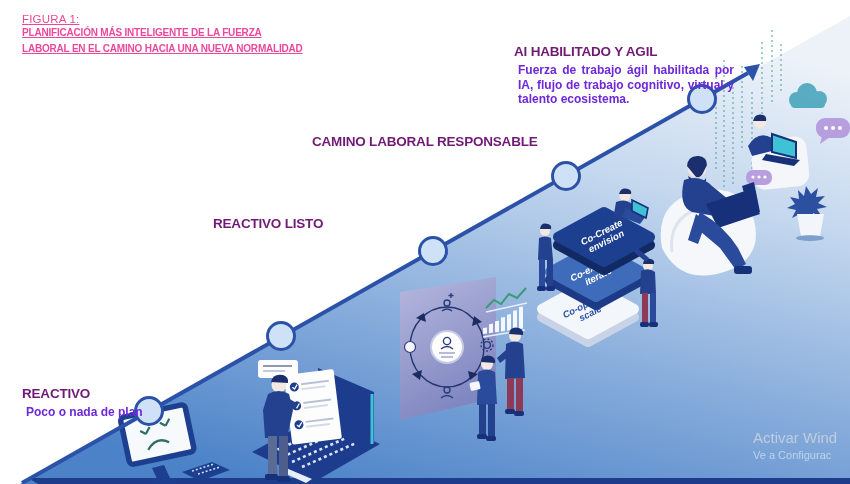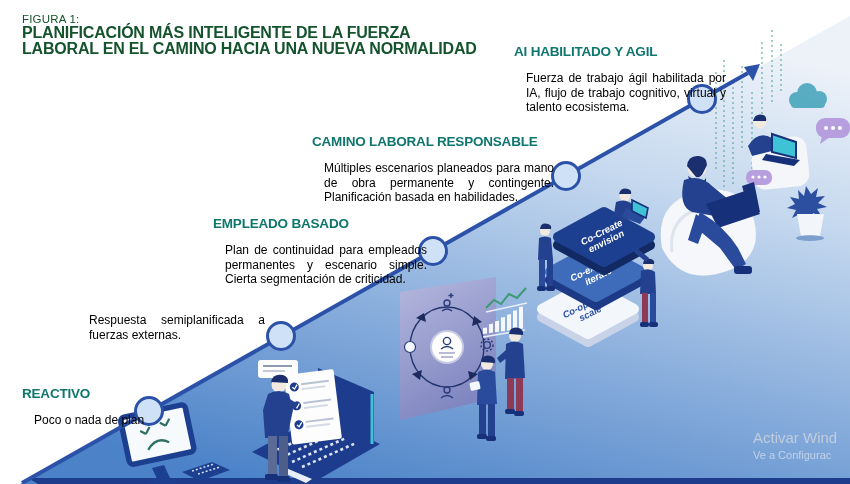"FIGURA 1:" .txt { color: #14532d -> #ec4899; text-decoration: none -> underline }
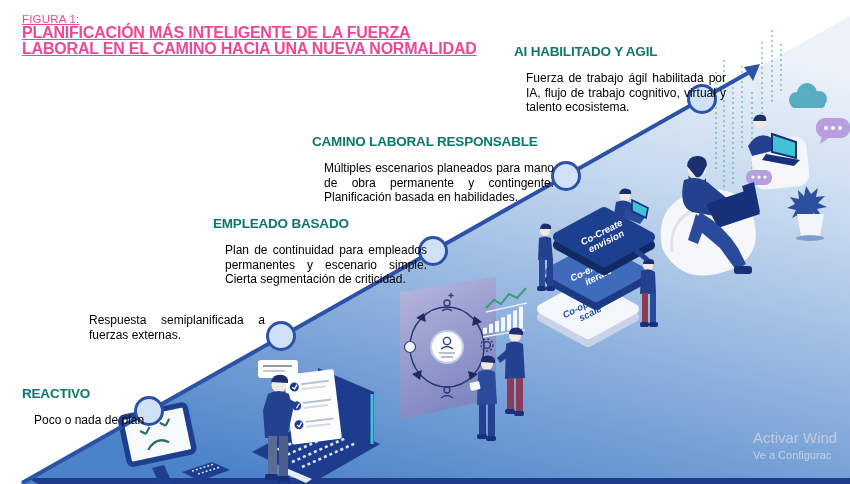"PLANIFICACIÓN MÁS INTELIGENTE DE LA" .fig-title { font-size: 16px -> 10px }
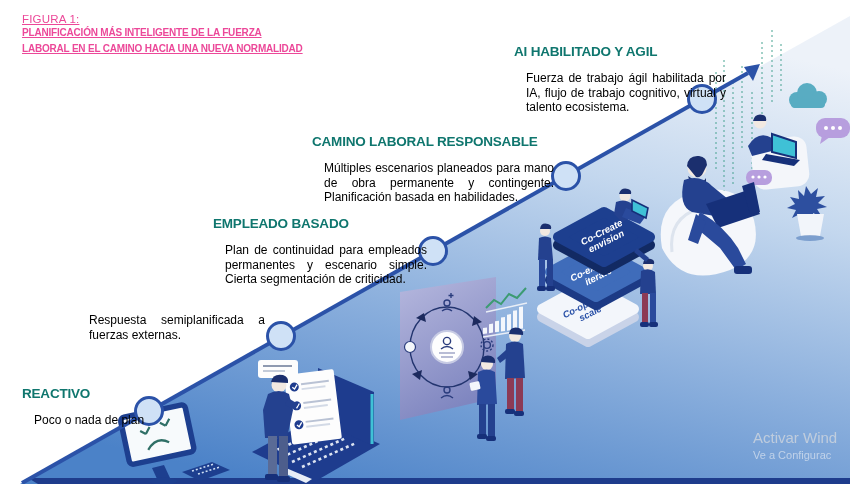"AI HABILITADO Y AGIL" .stage h3 { color: #0f766e -> #701a75 }
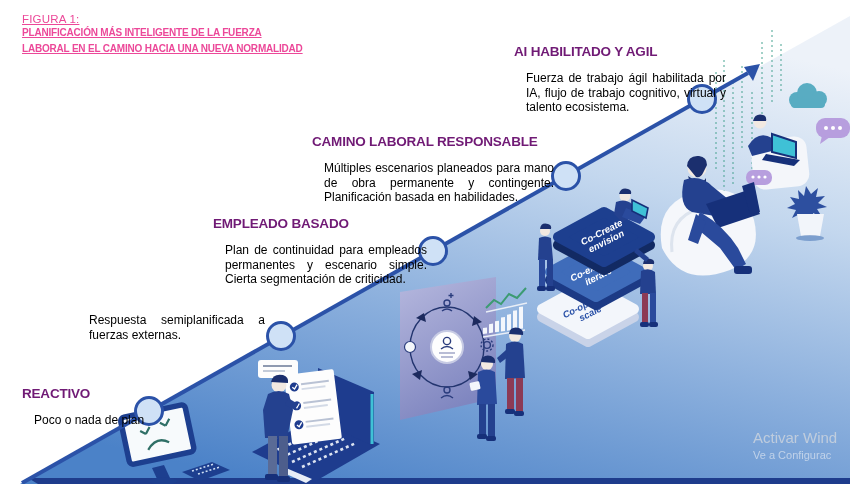"Fuerza de trabajo ágil habilitada" .stage p { color: #000000 -> #6d28d9; font-weight: none -> bold; margin: 12px -> 4px }
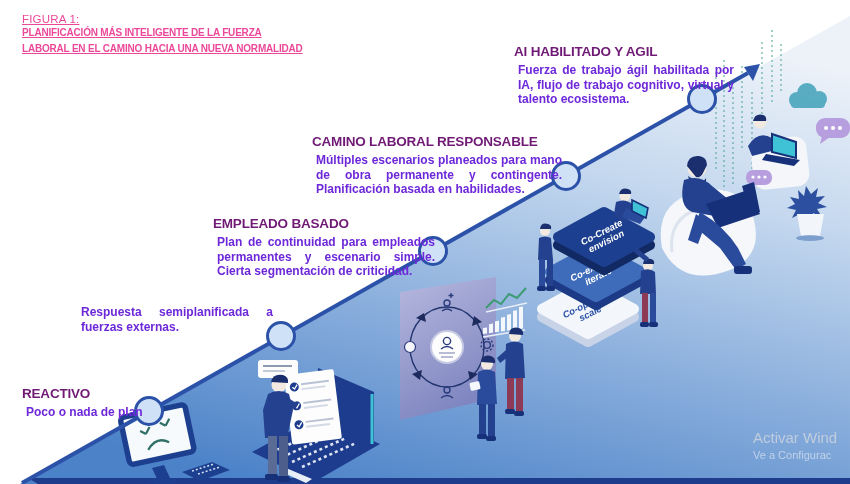"Múltiples escenarios planeados para mano" p { html: <p>Múltiples escenarios planeados para mano de obra permanente y contingente. Planificación basada en habilidades.</p> -> none }
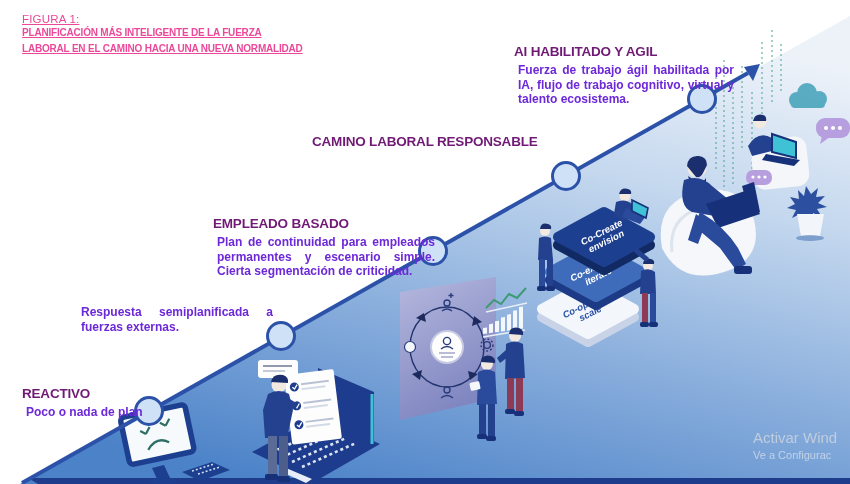"EMPLEADO BASADO" h3 { text: EMPLEADO BASADO -> REACTIVO LISTO }
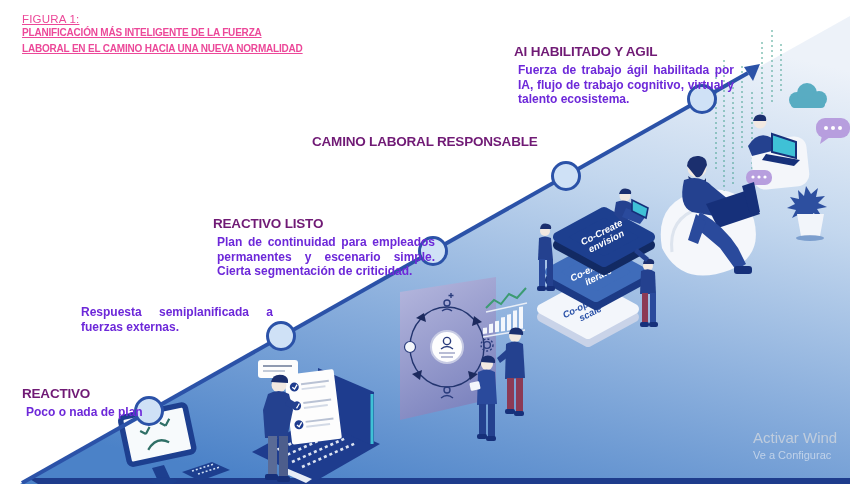"Plan de continuidad para empleados" p { html: <p>Plan de continuidad para empleados permanentes y escenario simple. Cierta segmentación de criticidad.</p> -> none }
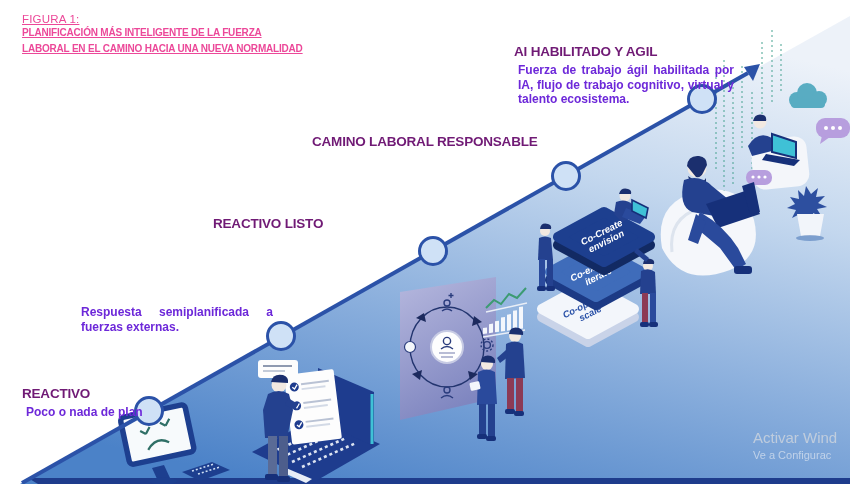"Respuesta semiplanificada a fuerzas" p { html: <p>Respuesta semiplanificada a fuerzas externas.</p> -> none }
